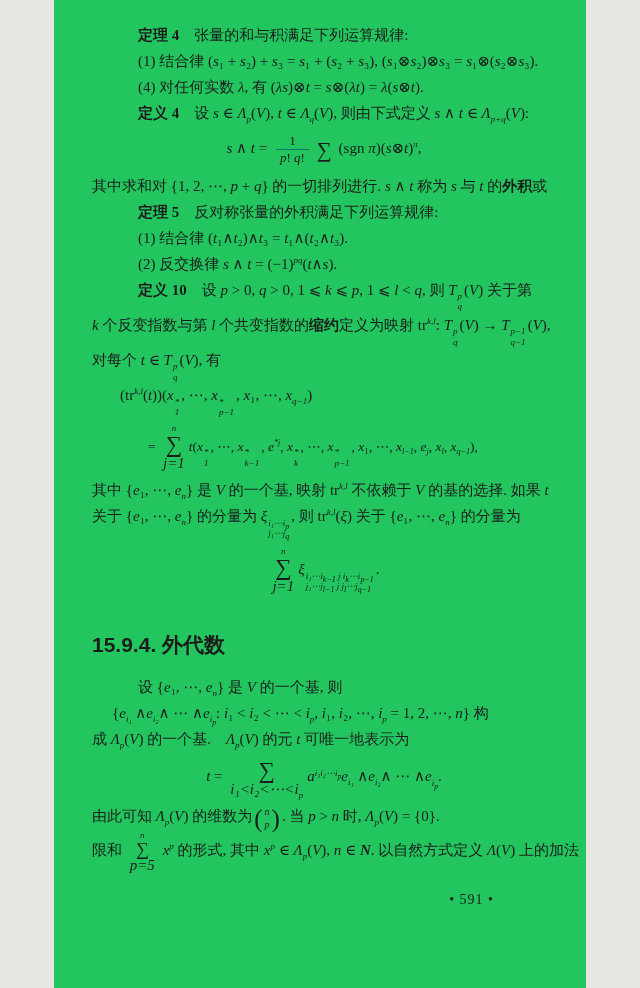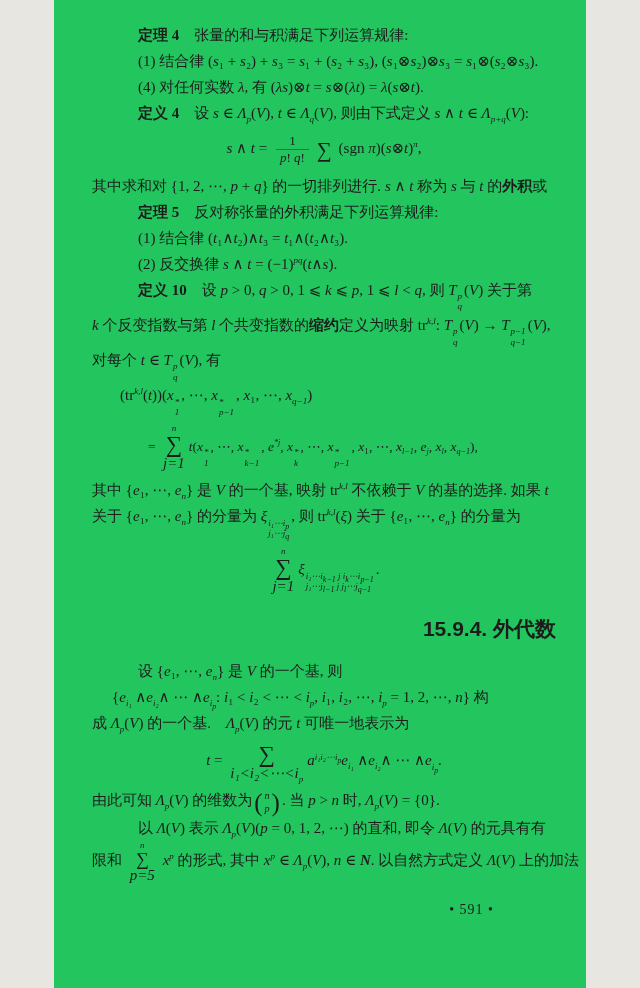"15.9.4. 外代数" .heading { margin: 22px 0 16px -> 38px 0 16px; text-align: right -> none }
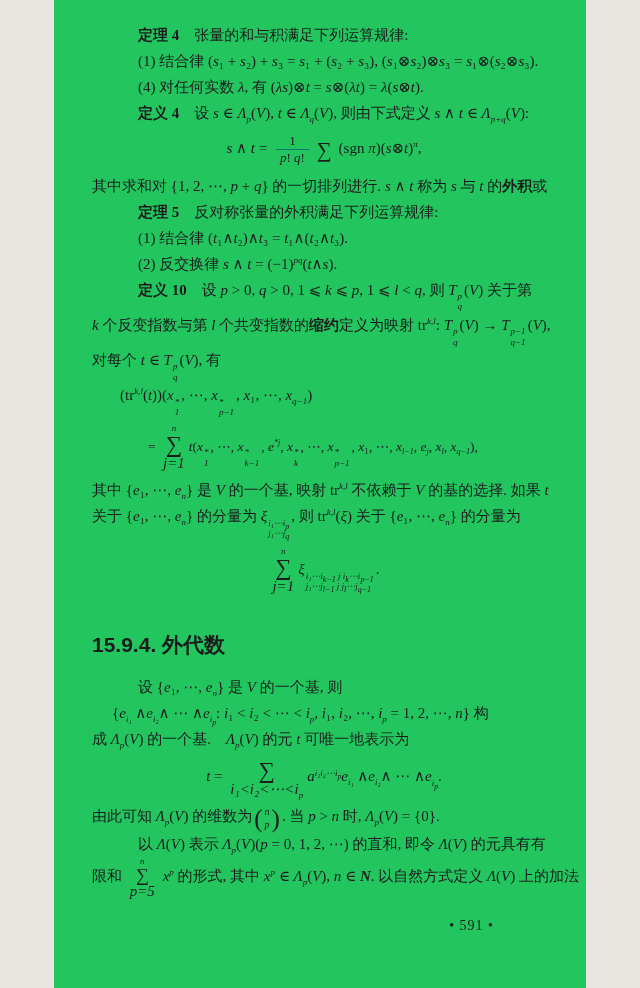"以 Λ(V) 表示 Λp(V)(p =" div.ln { html: <div>以 <i>Λ</i>(<i>V</i>) 表示 <i>Λ</i><sub>p</sub>(<i>V</i>)(<i>p</i> = 0, 1, 2, ⋯) 的直和, 即令 <i>Λ</i>(<i>V</i>) 的元具有有</div> -> none }
